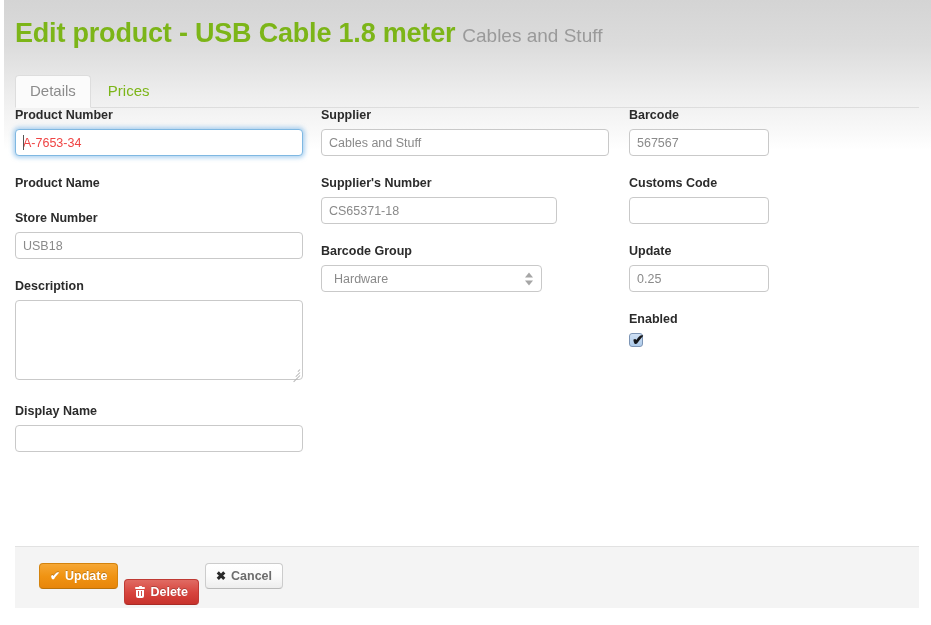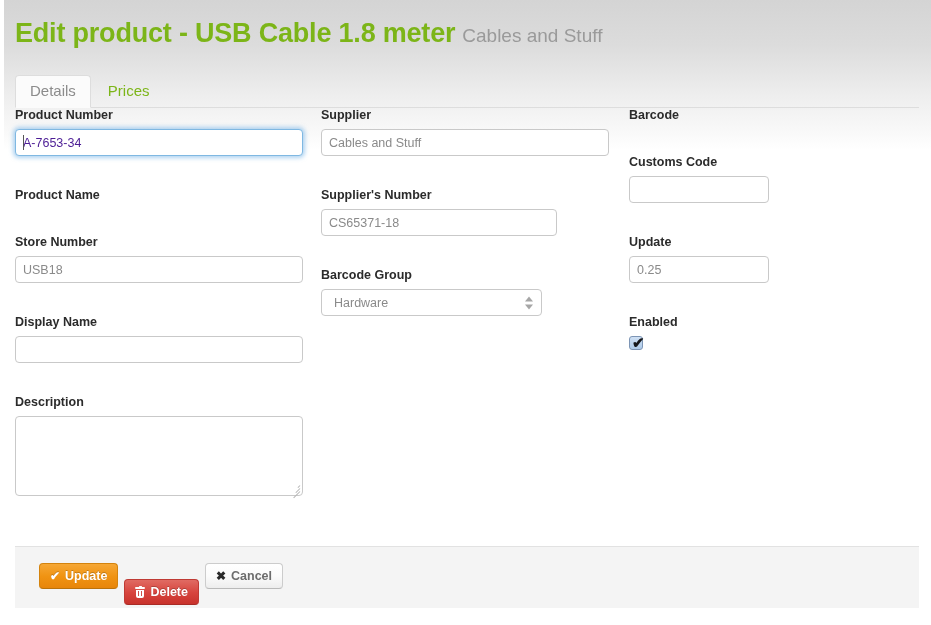"Product Number" .field { margin-bottom: 32px -> 20px }
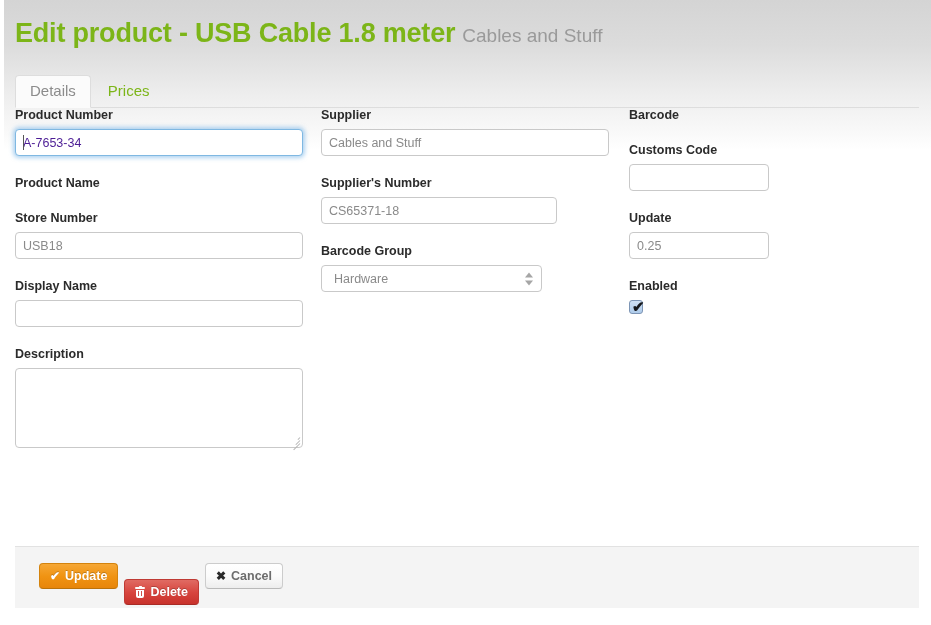"A-7653-34" .input.focused { color: #4c1d95 -> #ef4444 }
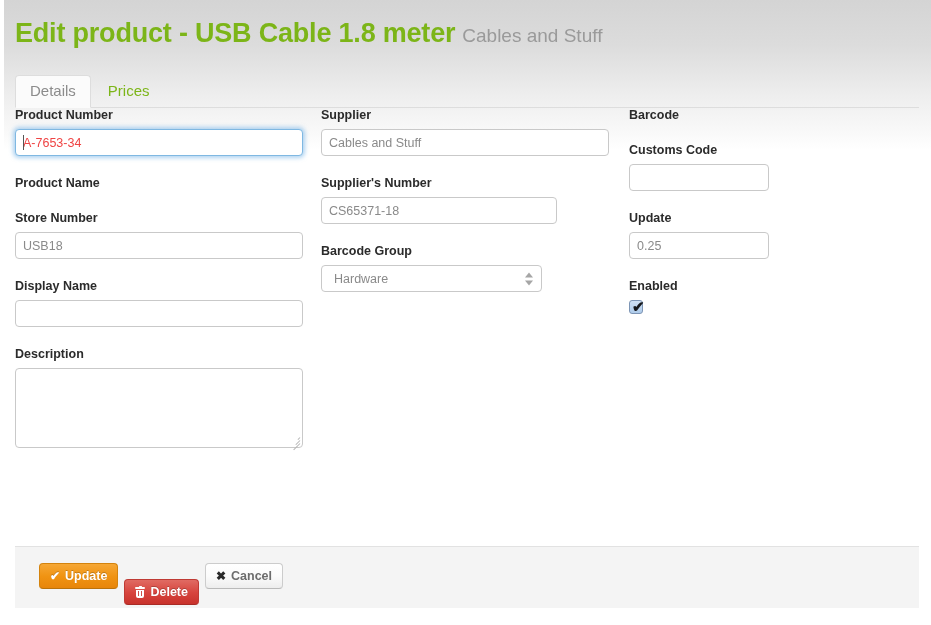"567567" input.input { html: none -> <input> }
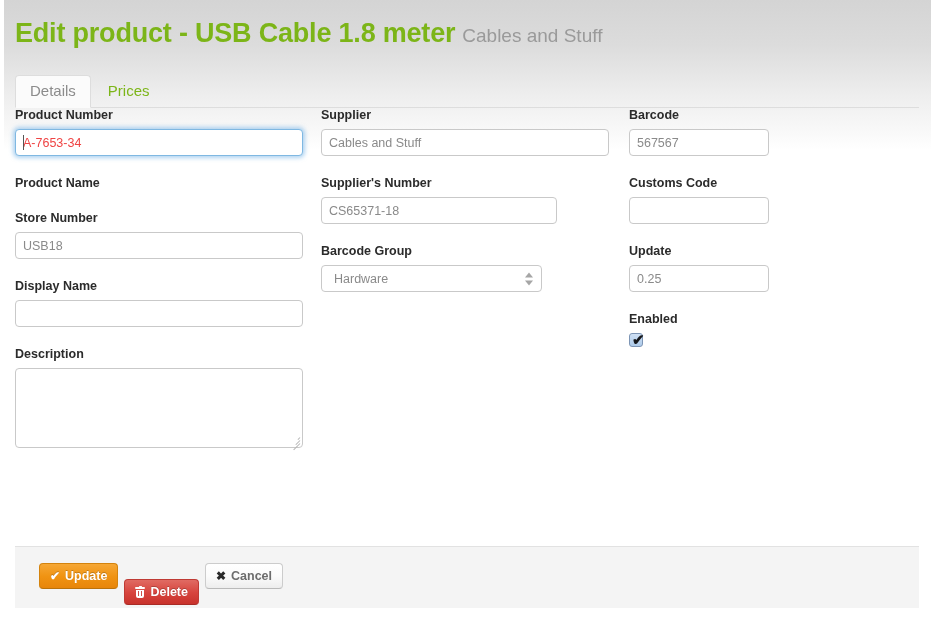"Display Name" div.field { order: before "Description" -> after "Description" }
